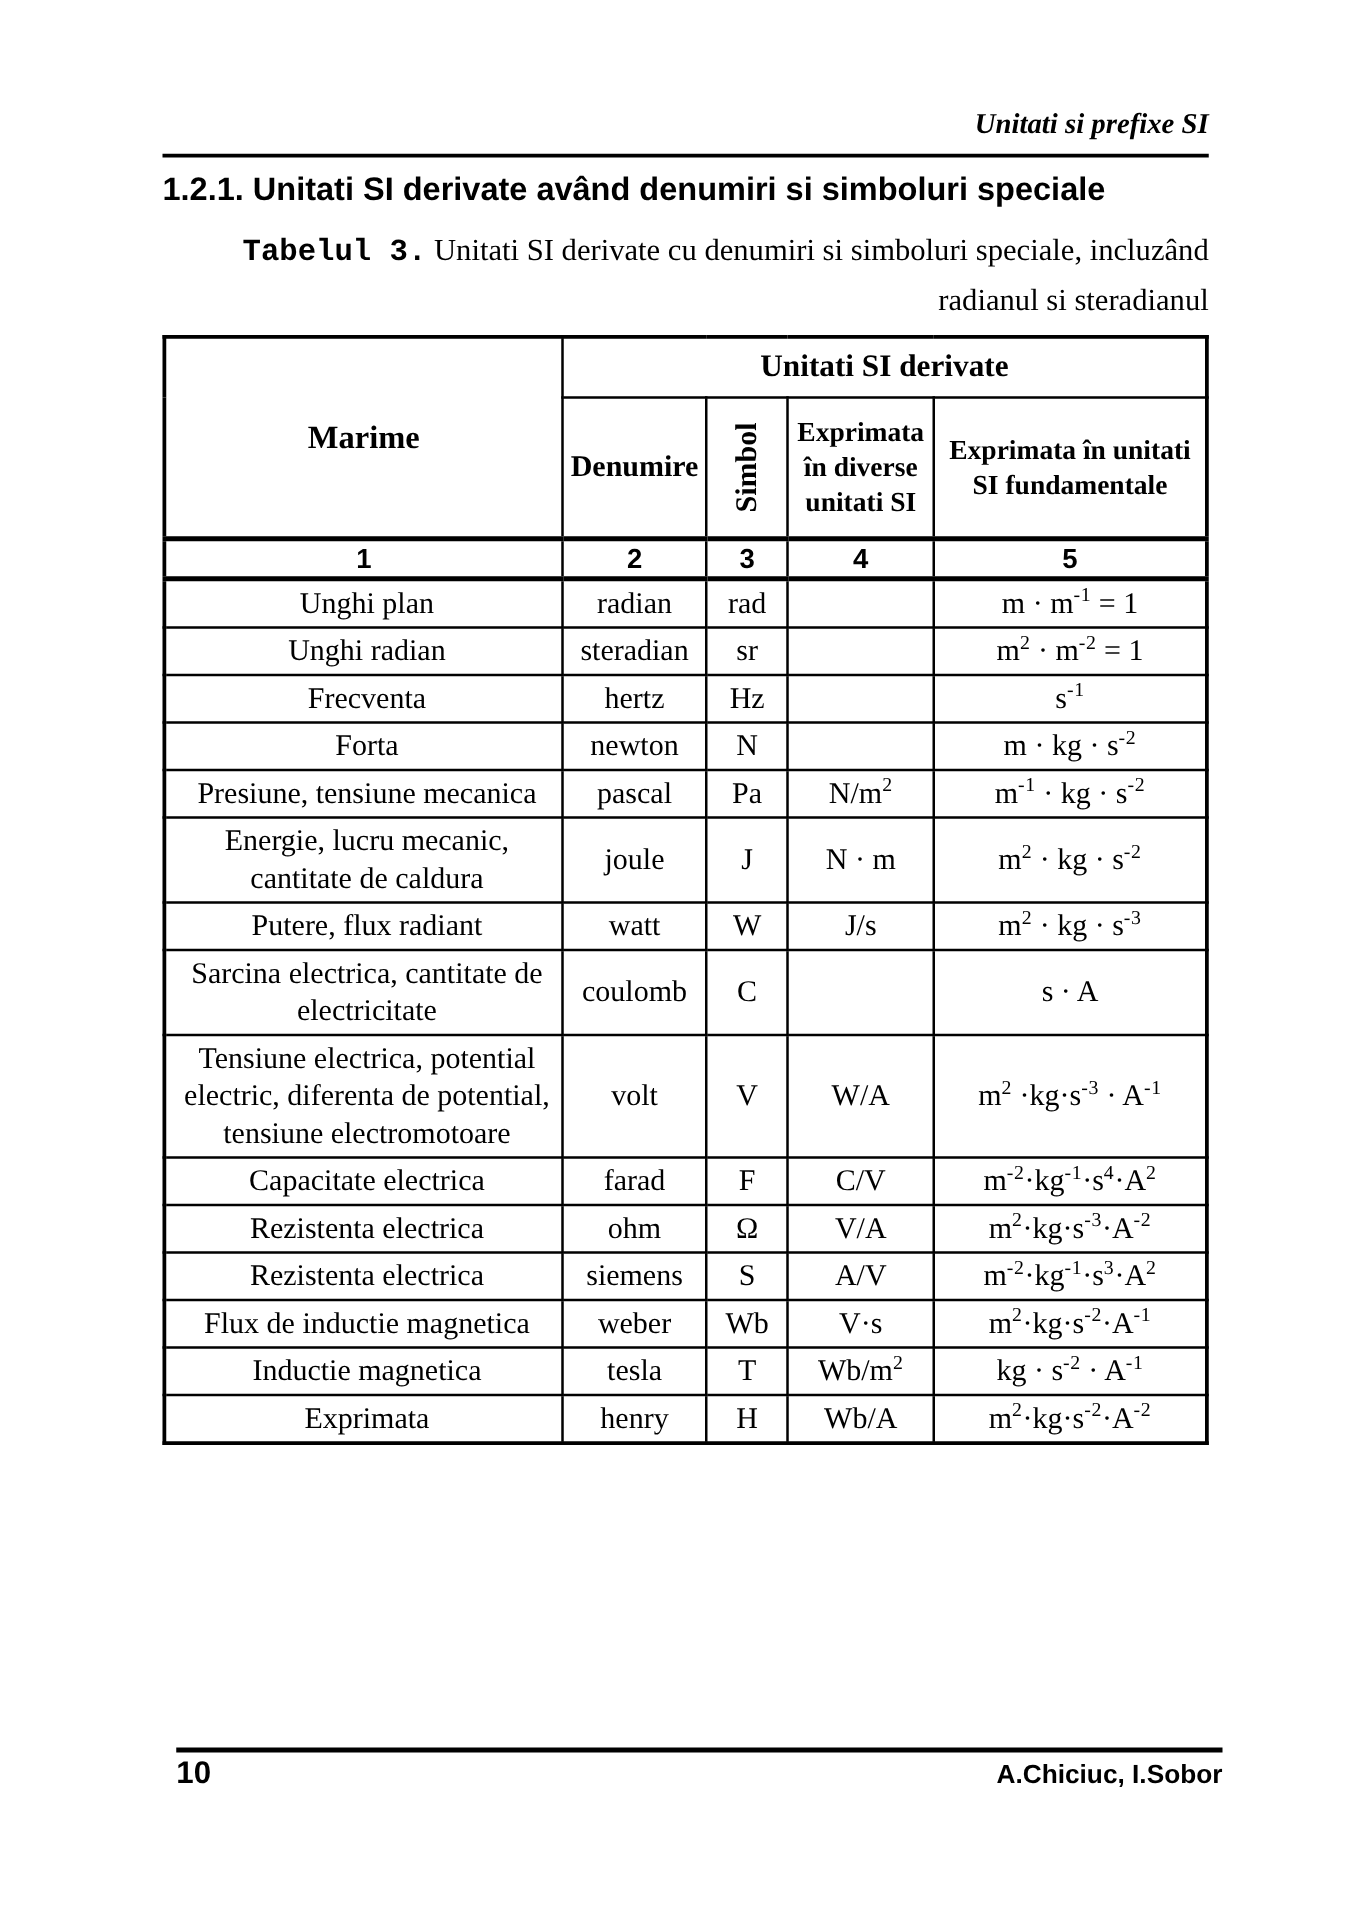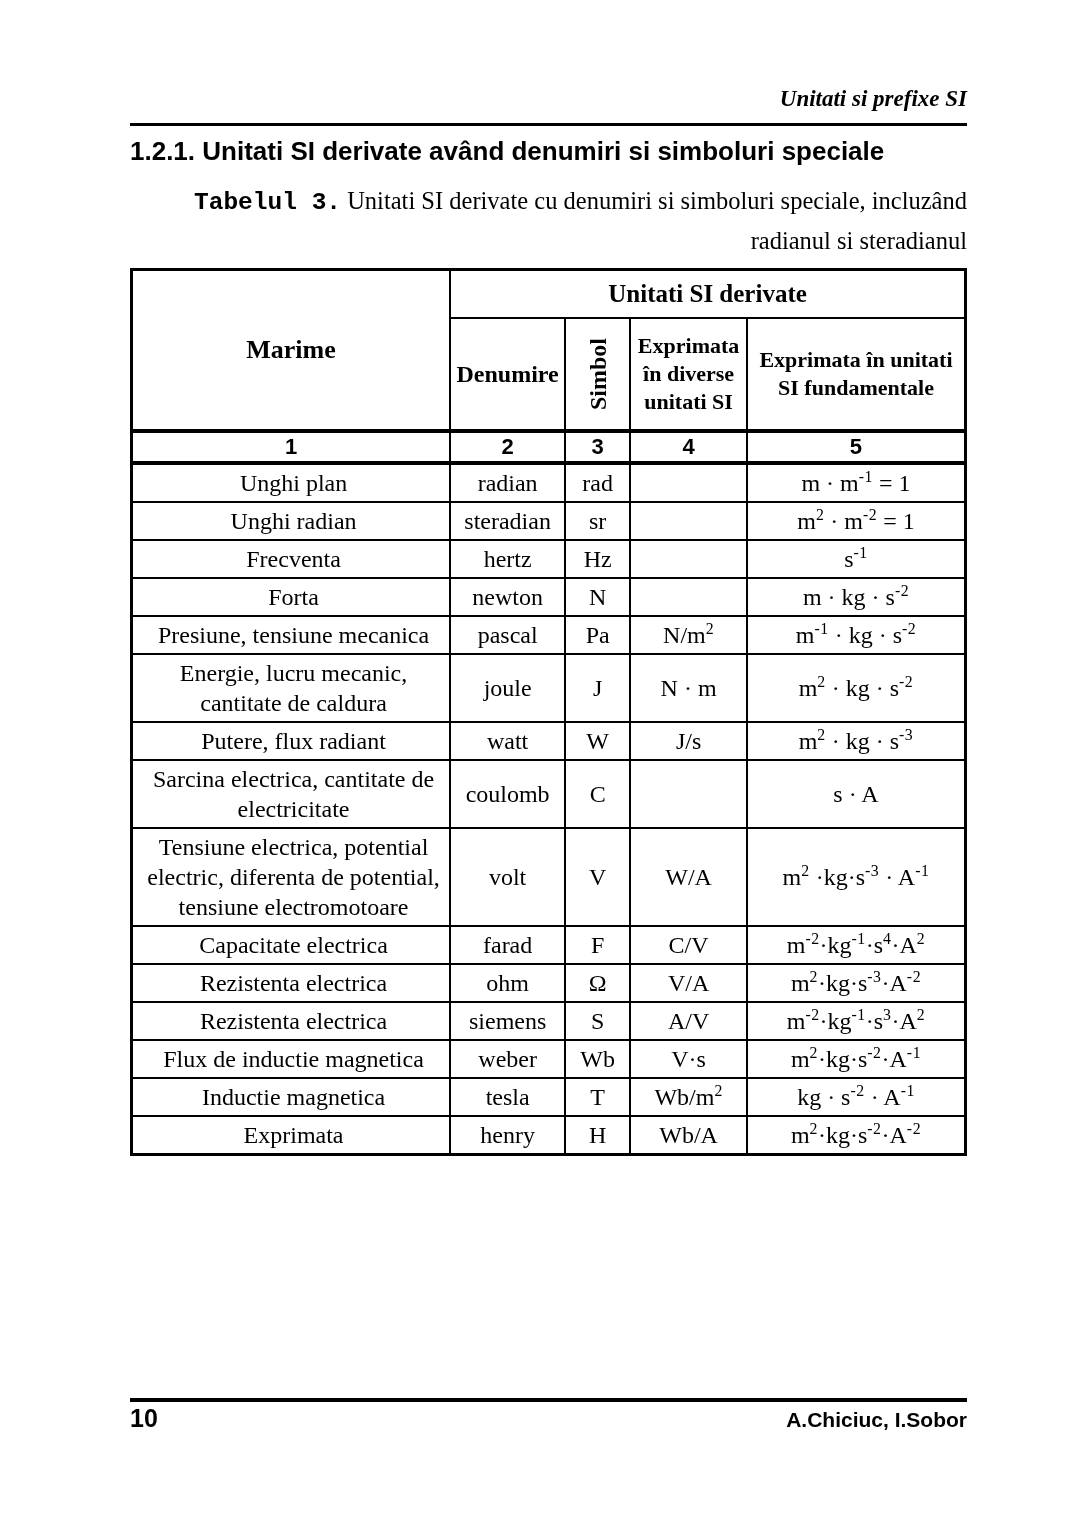"10" .footer { left: 130px -> 141px }
